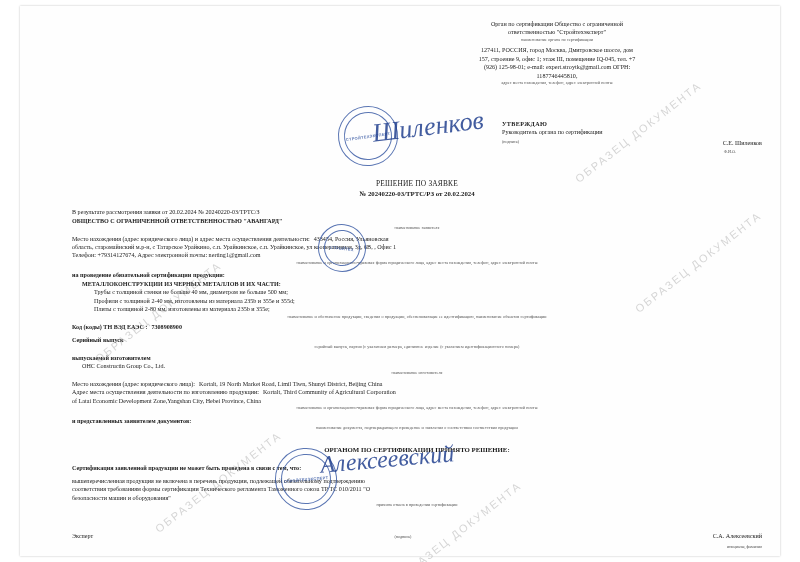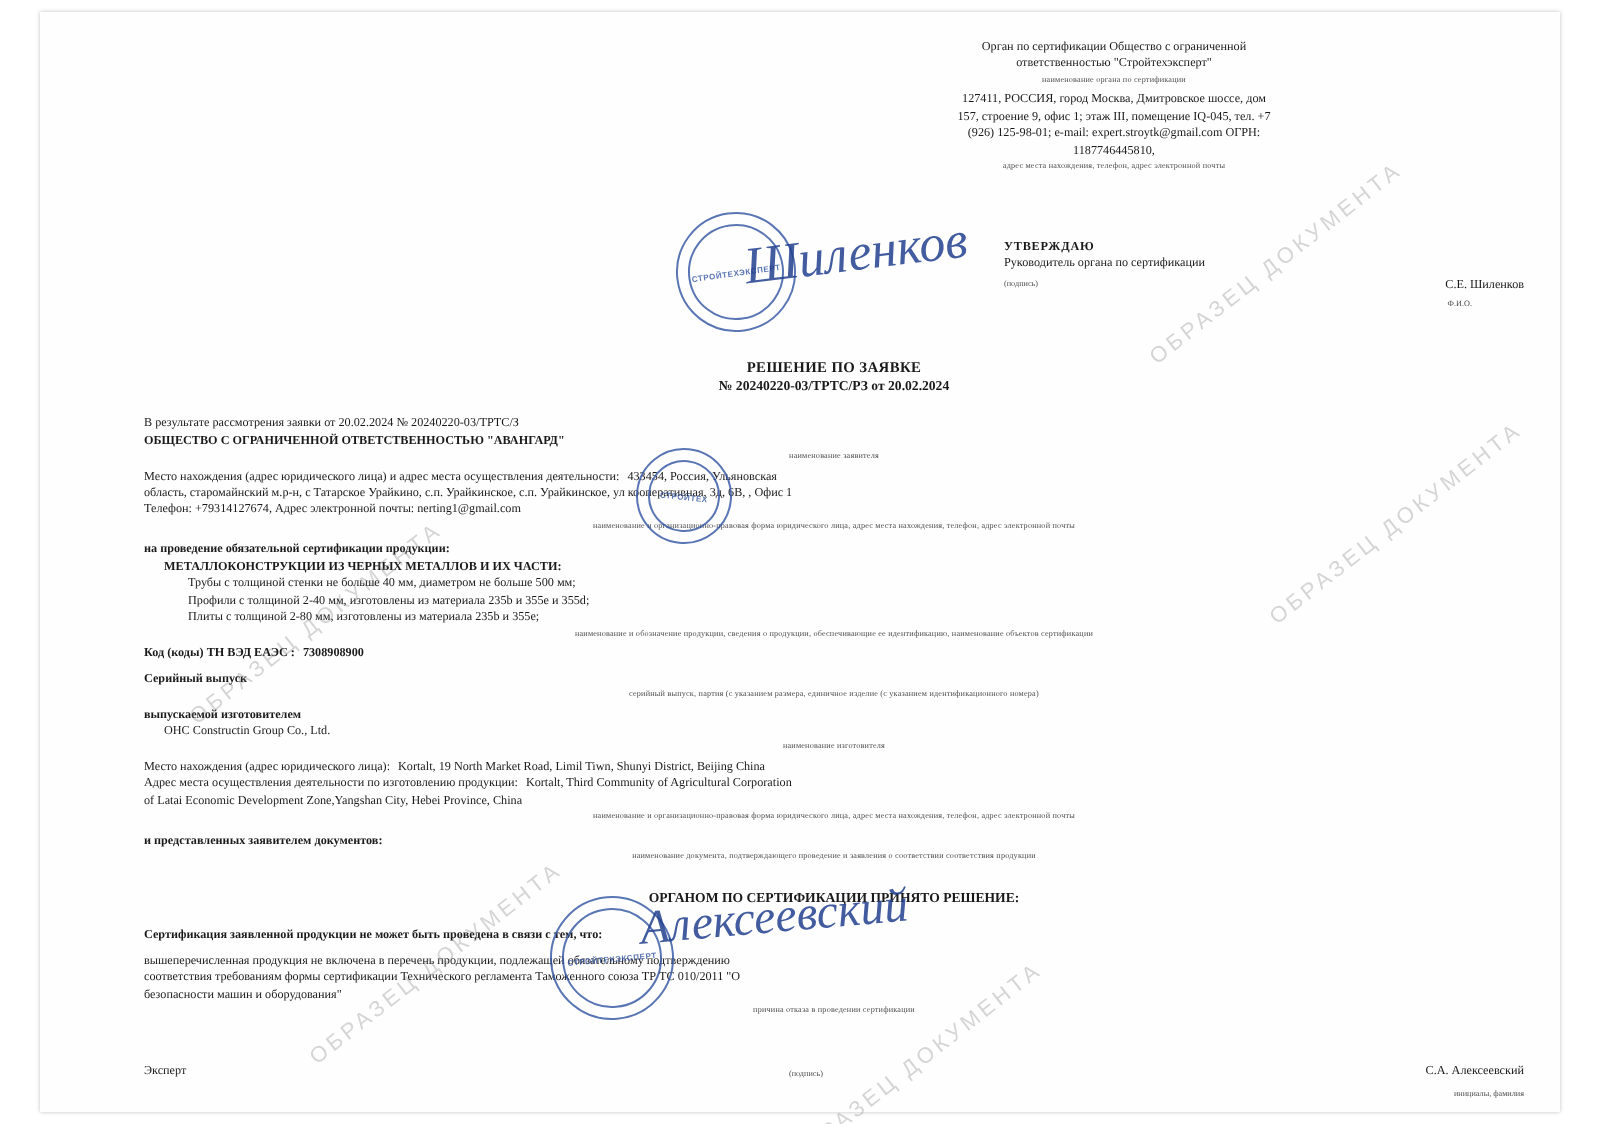"РЕШЕНИЕ ПО ЗАЯВКЕ" .ttl { font-weight: bold -> normal }
